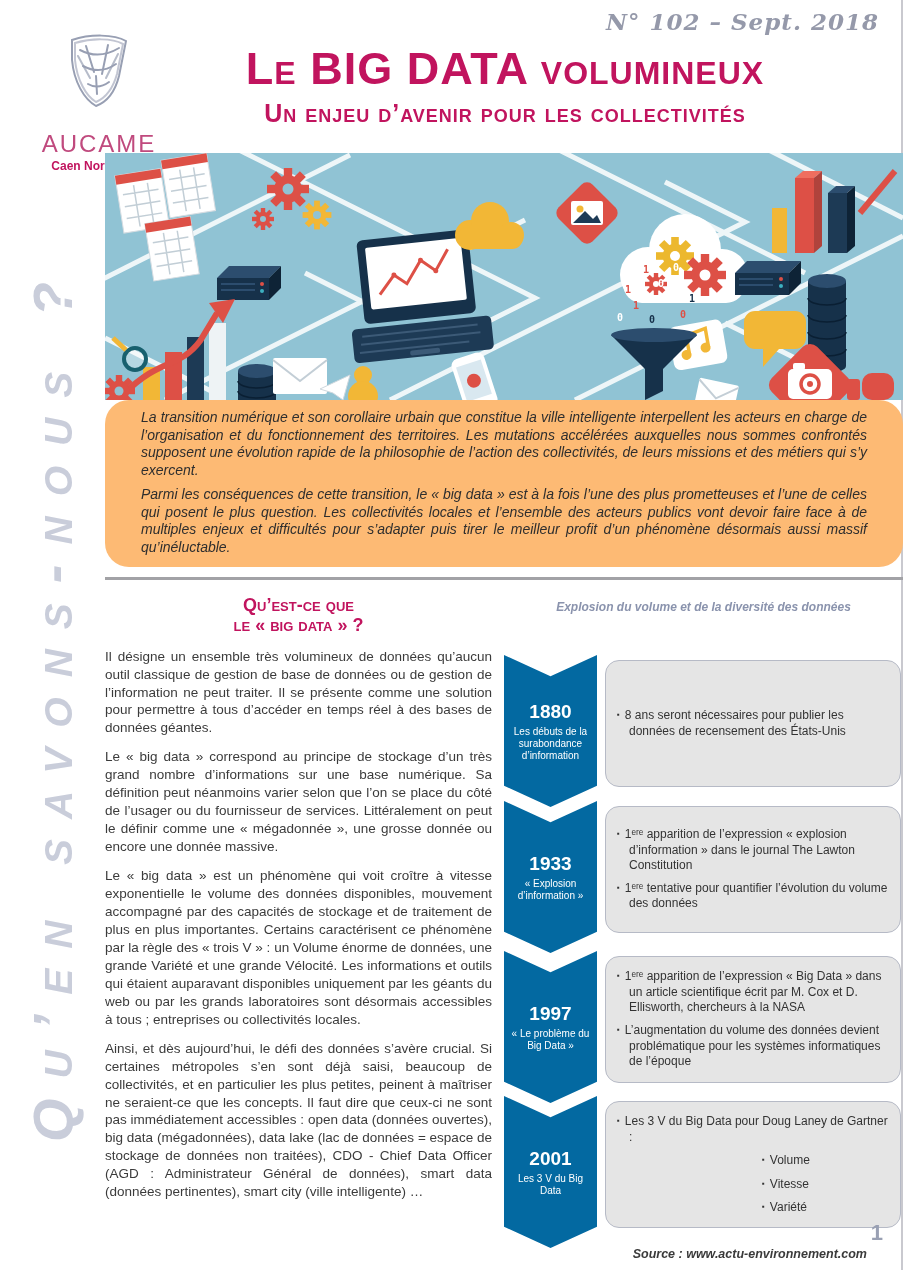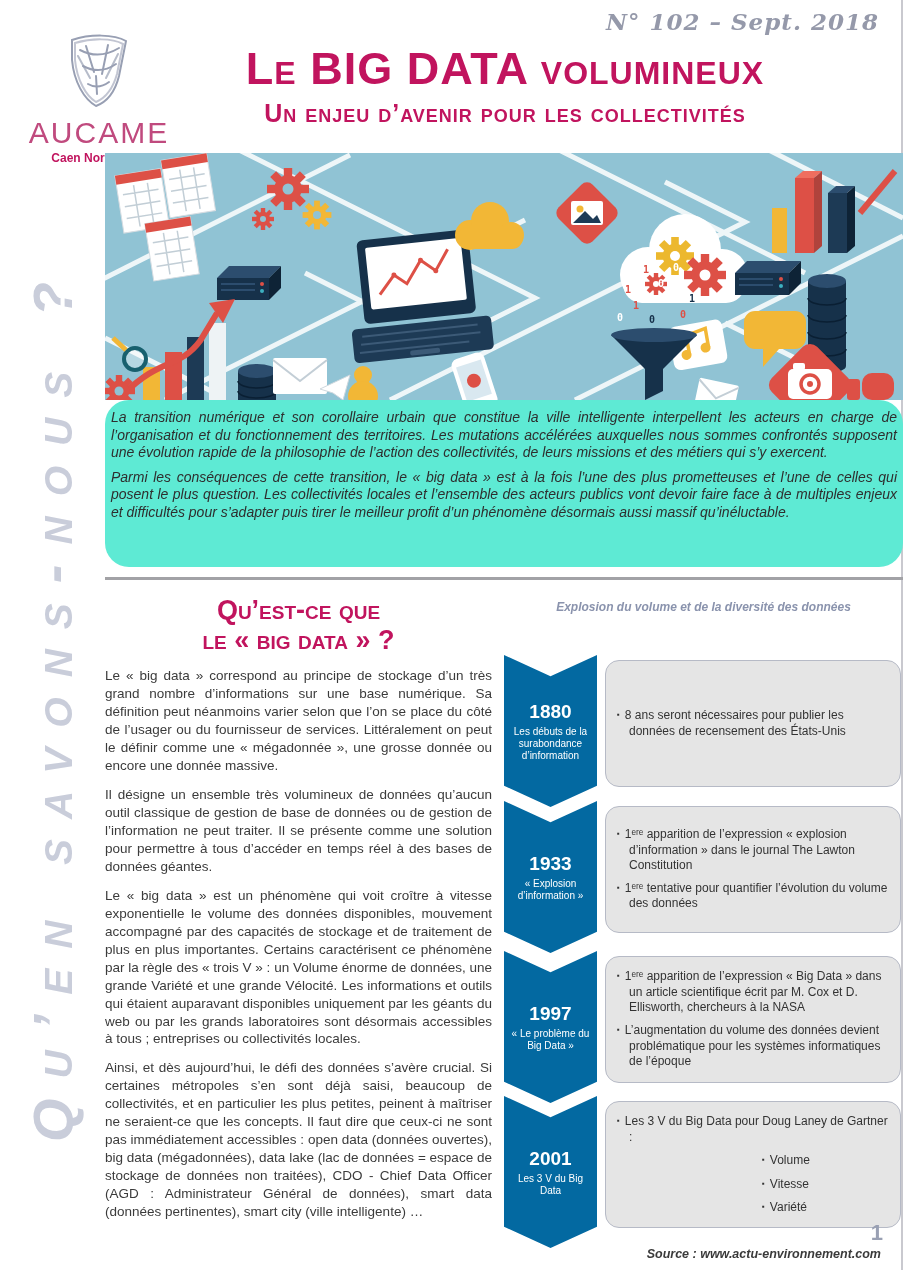"AUCAME" .logo-name { font-size: 30px -> 24px; margin-top: 2px -> 16px }
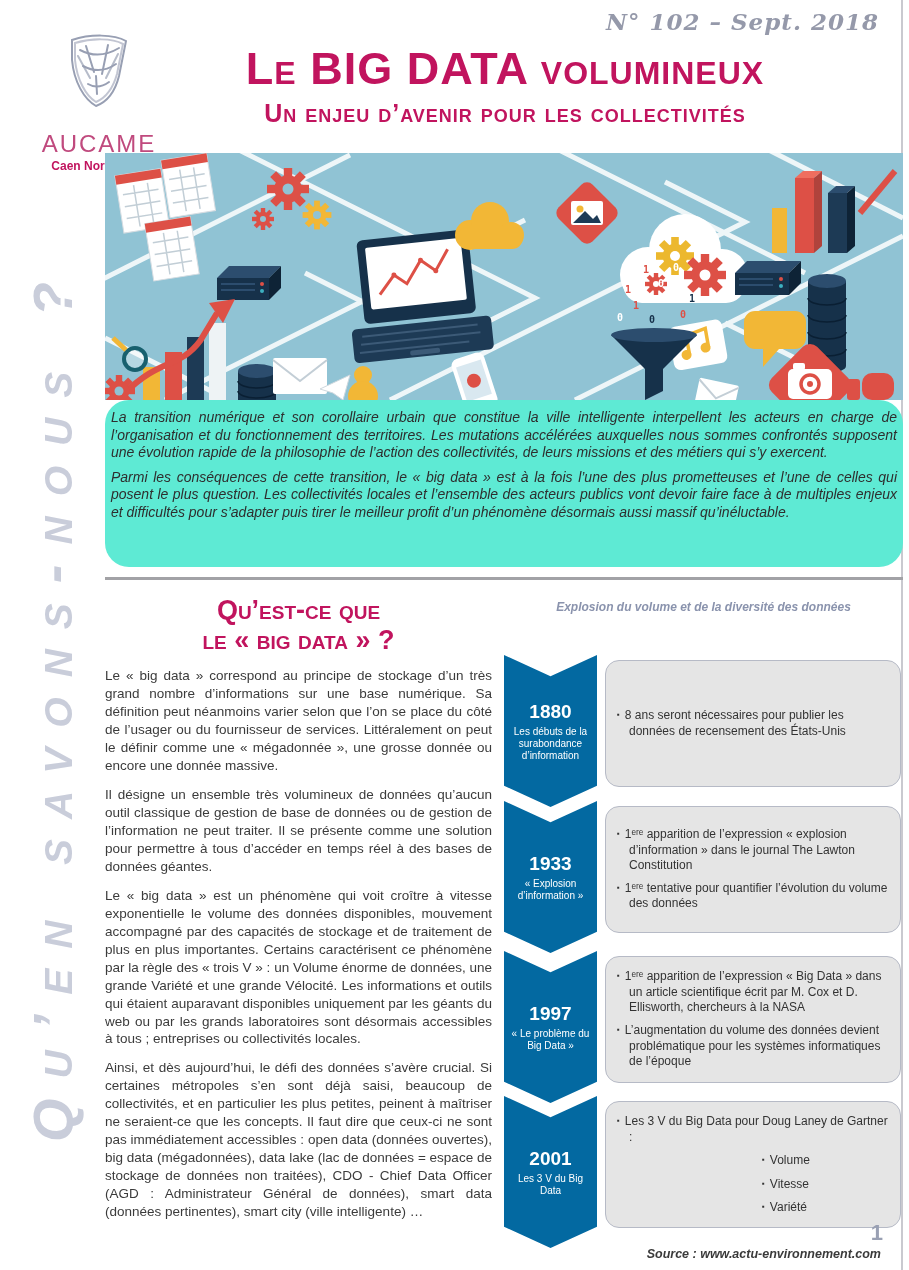"La transition numérique et son" .intro { background: #5eead4 -> #fdba74; padding: 9px 6px -> 9px 36px }
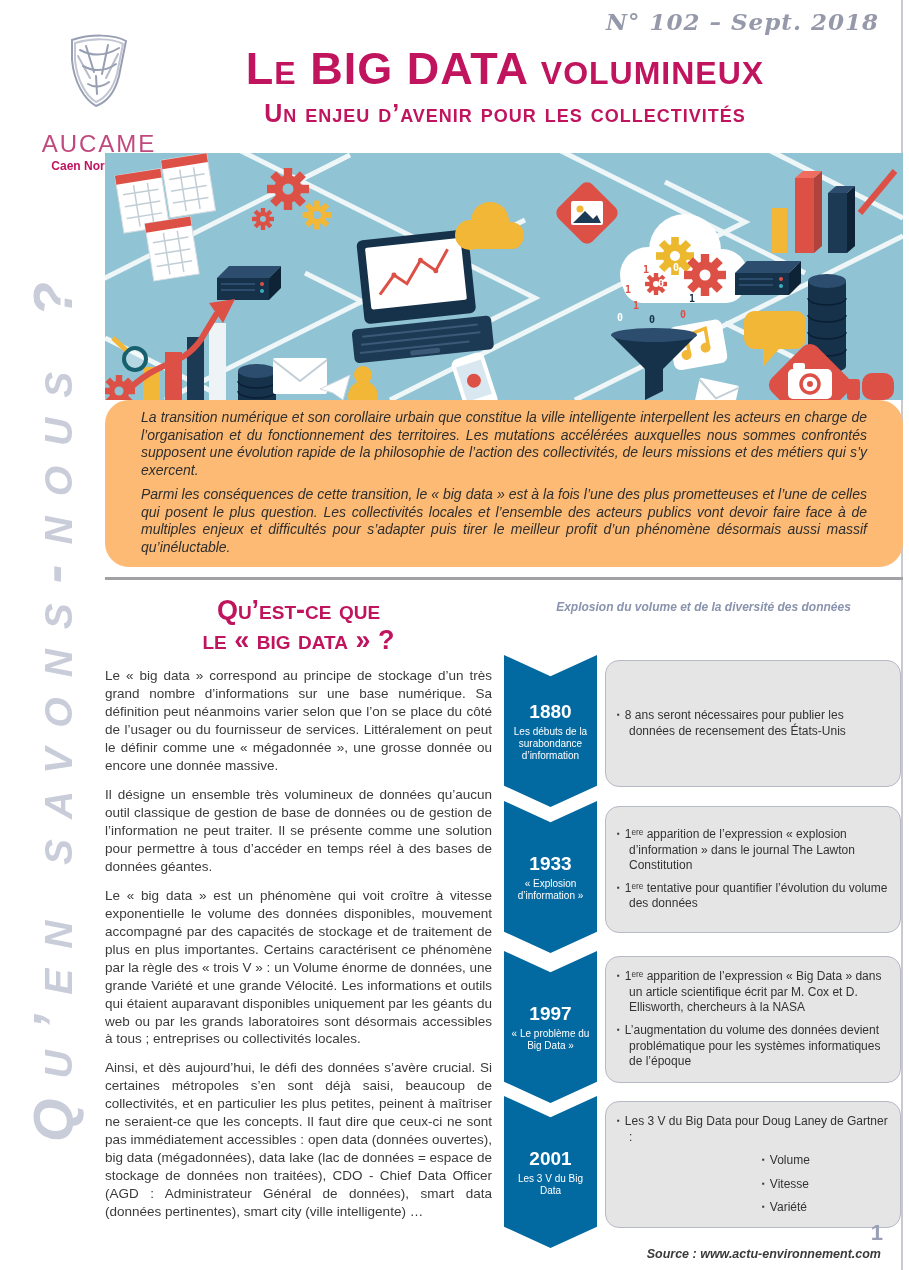"Qu’est-ce que" .col-heading { font-size: 27px -> 18px }
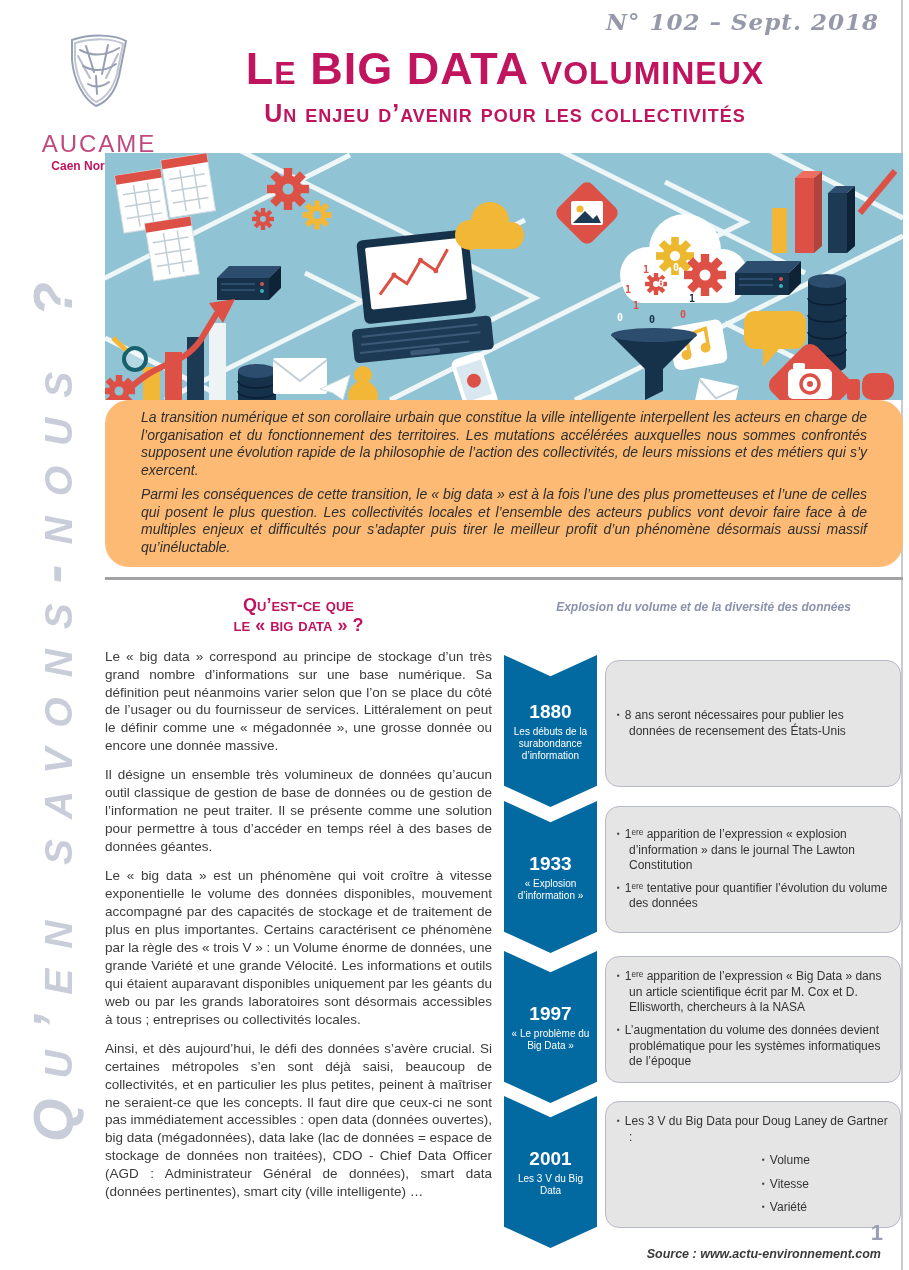"Le « big data » correspond" p { order: before "Il désigne un ensemble très" -> after "Il désigne un ensemble très" }
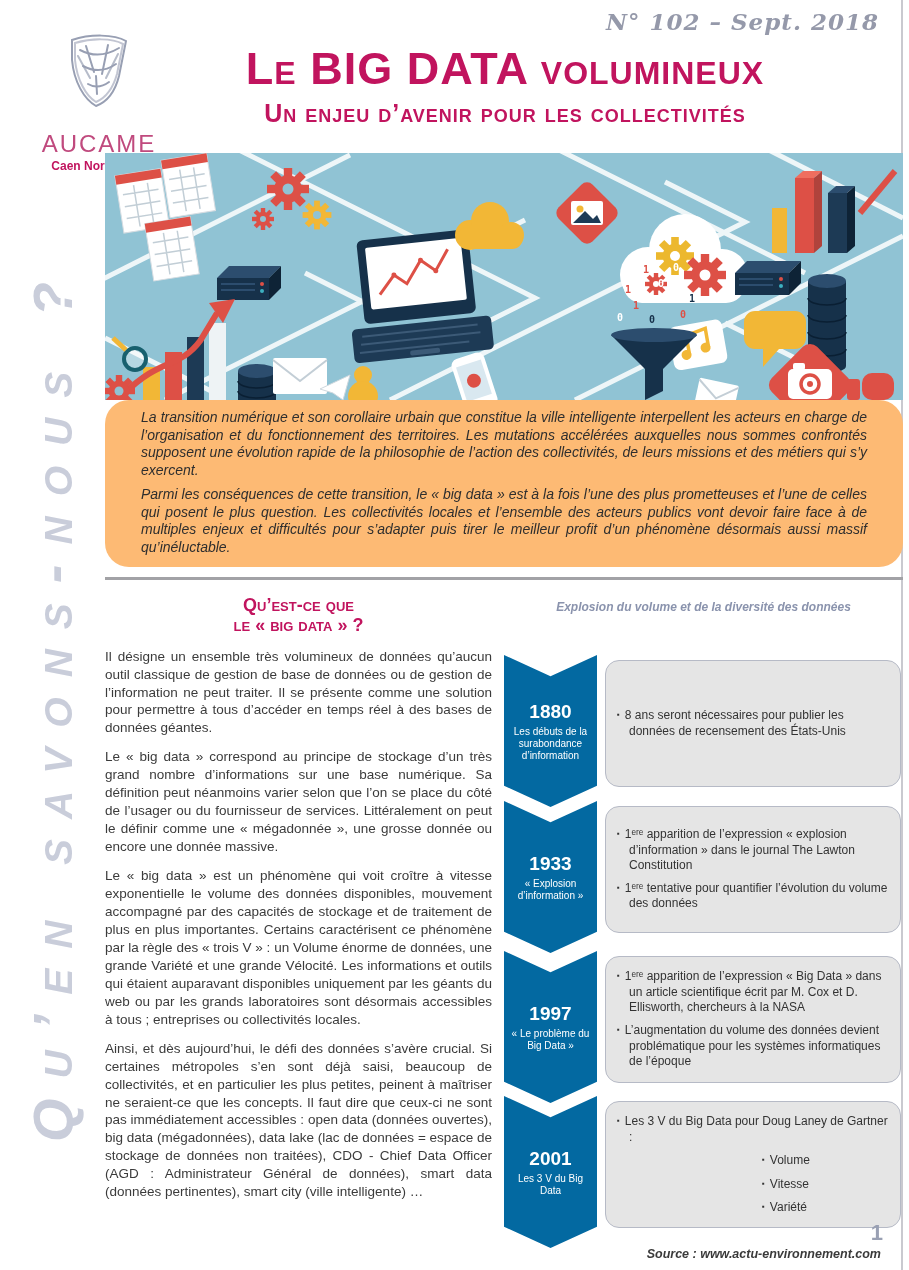"Source : www.actu-environnement.com" .source { right: 22px -> 36px }
